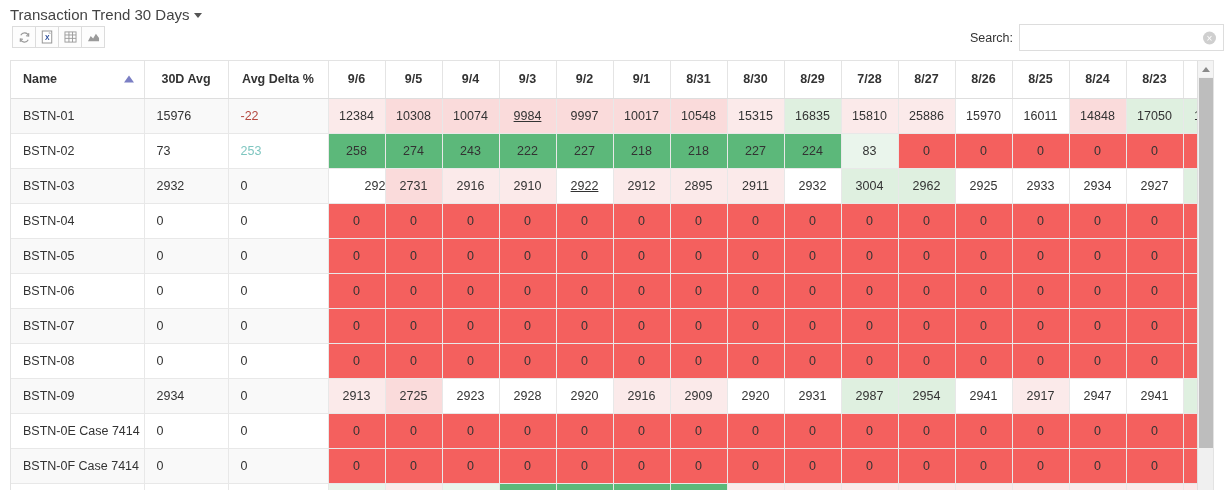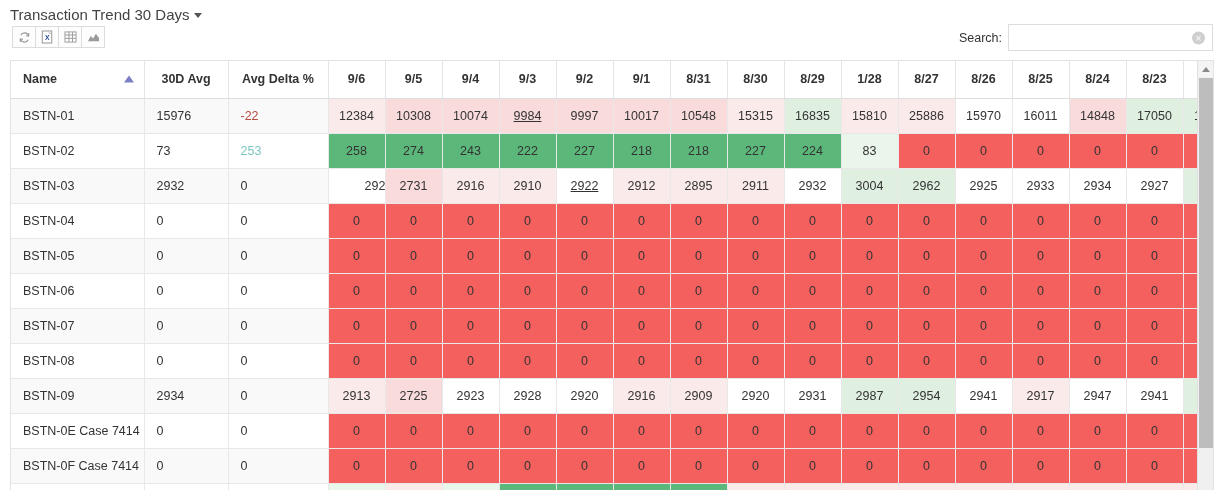"Search:" .search-wrap { right: 11px -> 0 }
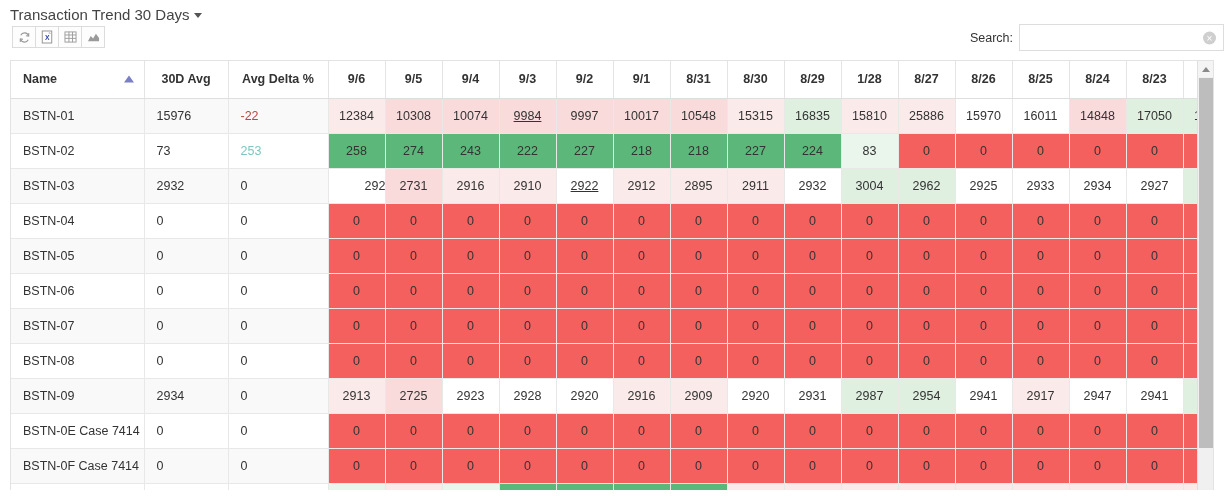"1/28" th { text: 1/28 -> 7/28 }
